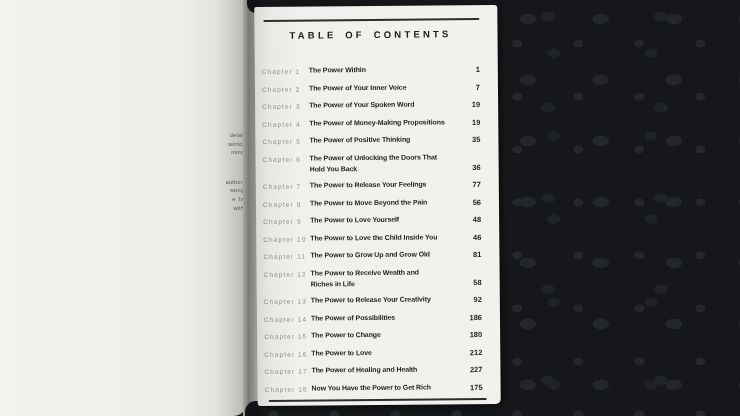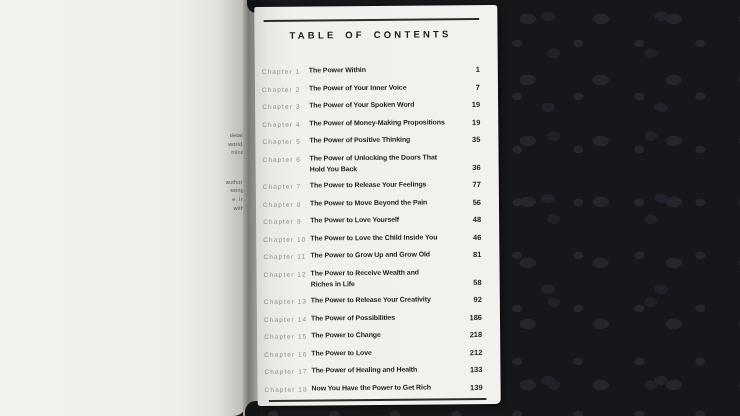"218" span.chap-page { text: 218 -> 180 }
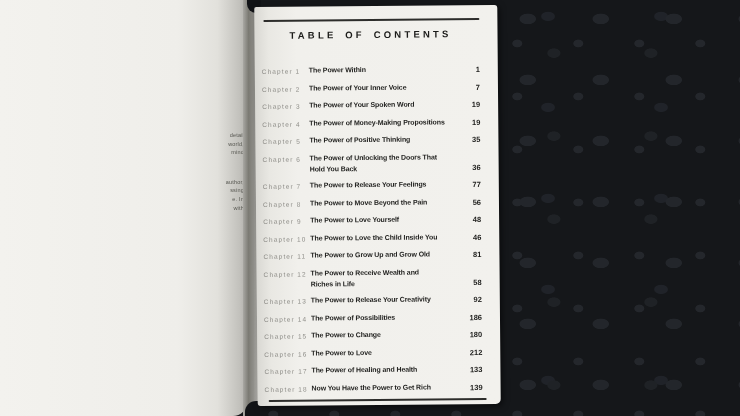"133" span.chap-page { text: 133 -> 227 }
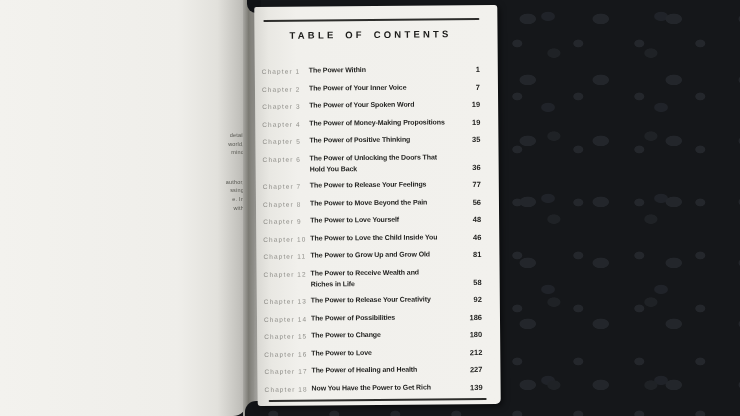"139" span.chap-page { text: 139 -> 175 }
